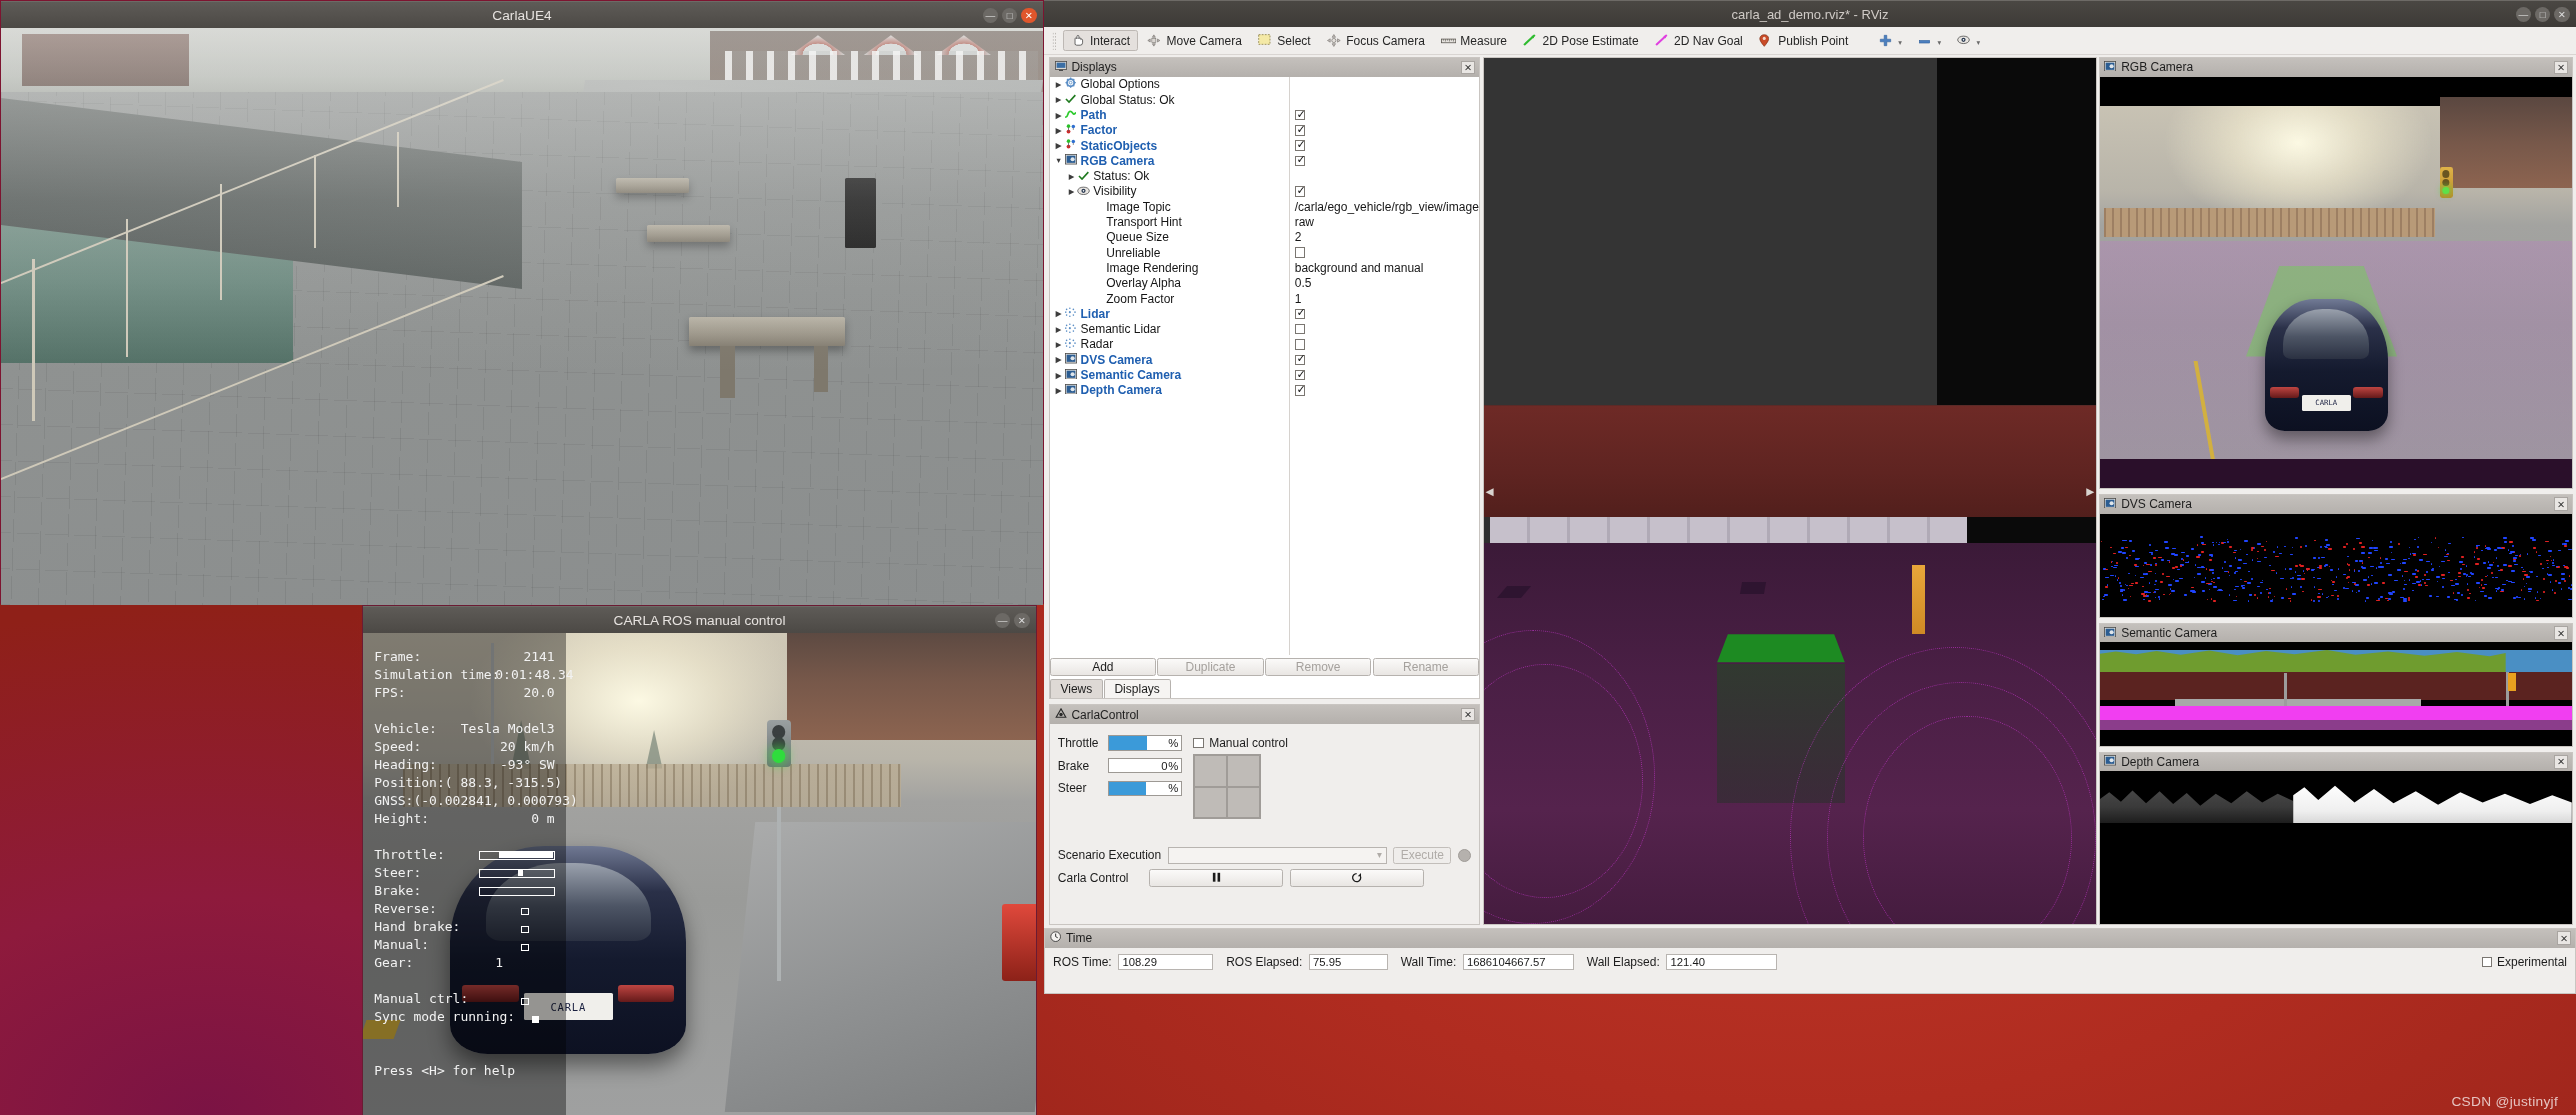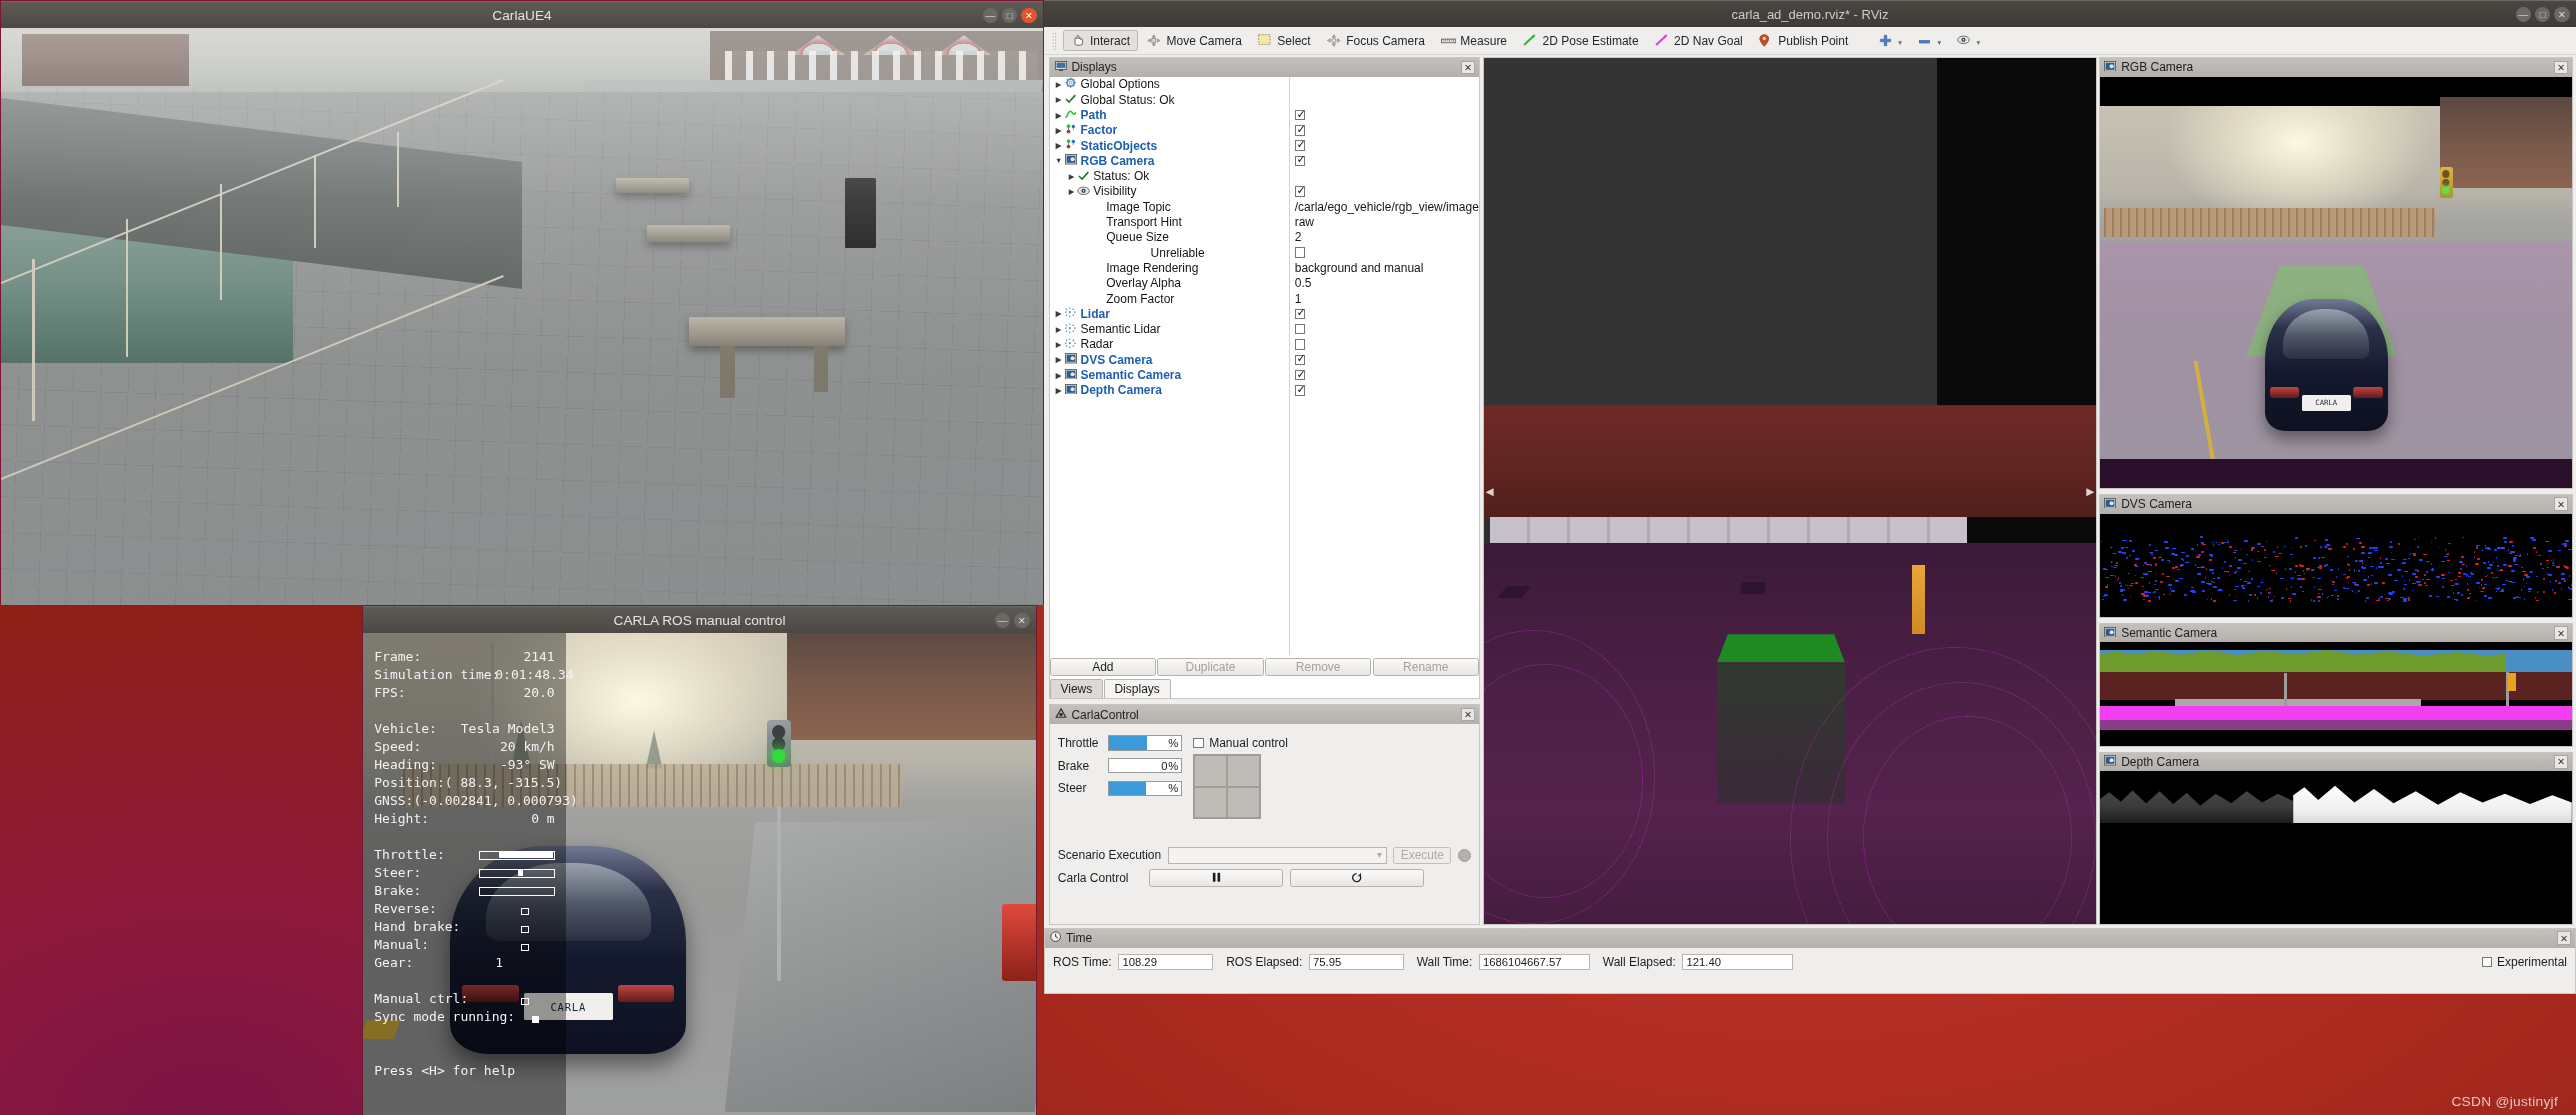"Unreliable" div.trow { justify-content: center -> none }
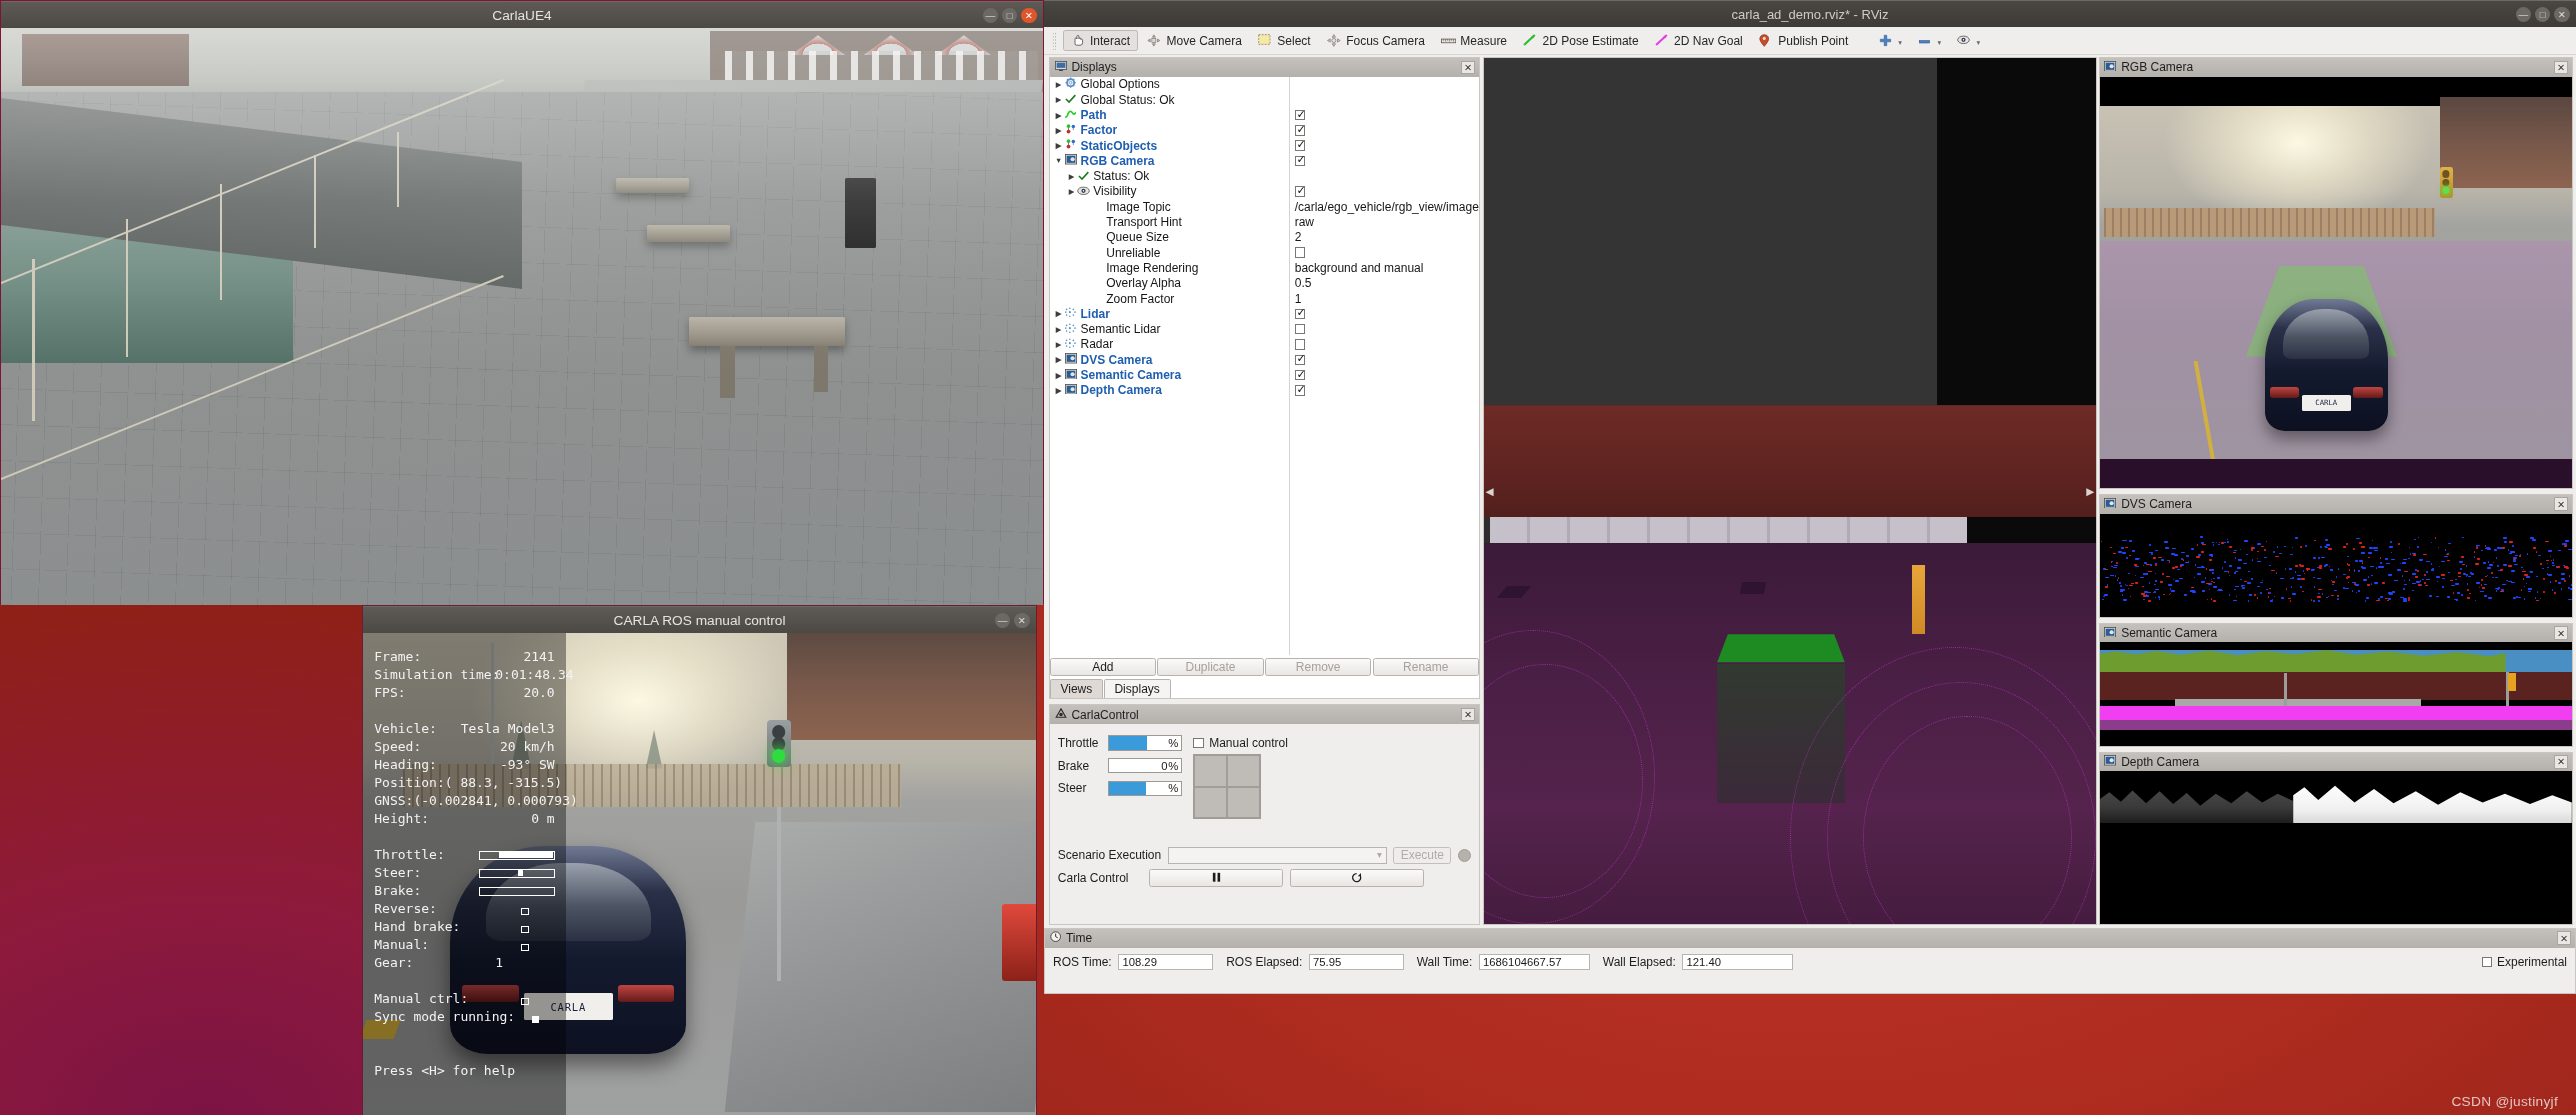"75.95" span.tfield { width: 95px -> 79px }
